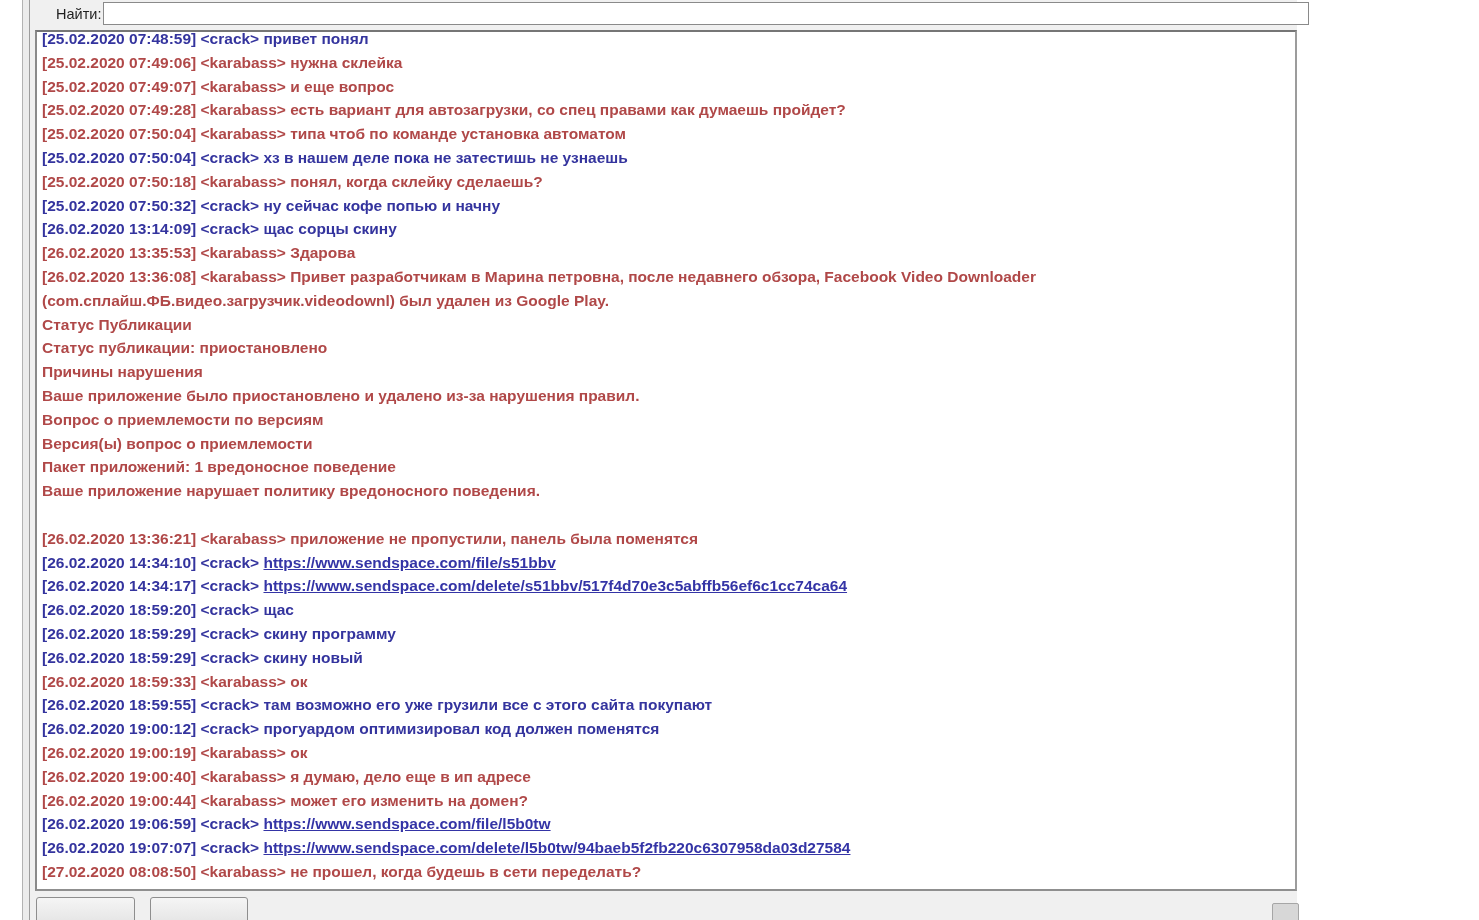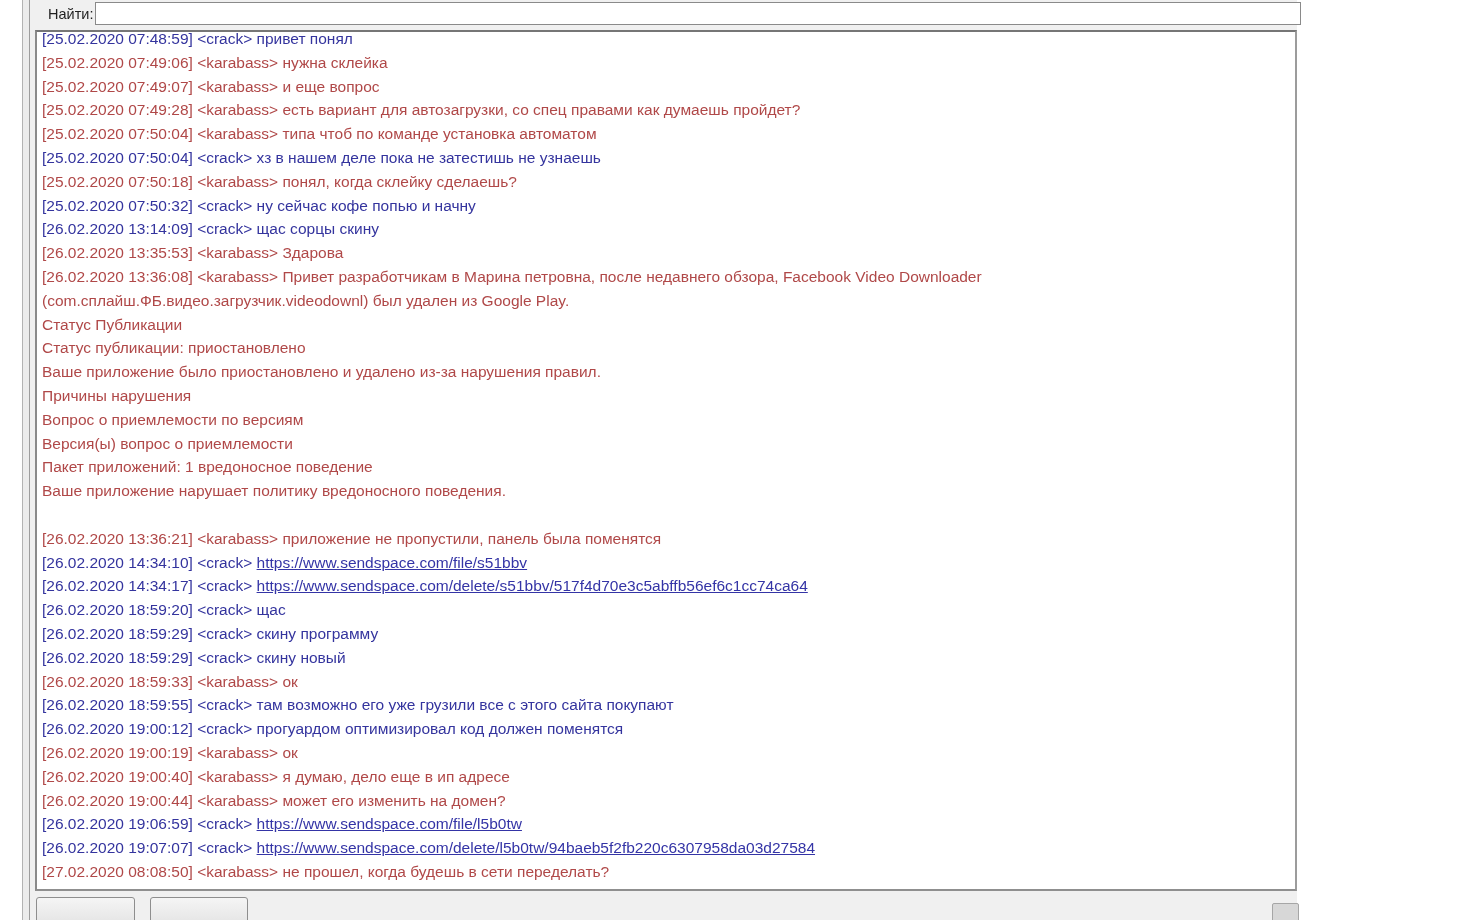"Найти:" .find-row { left: 8px -> 16px }
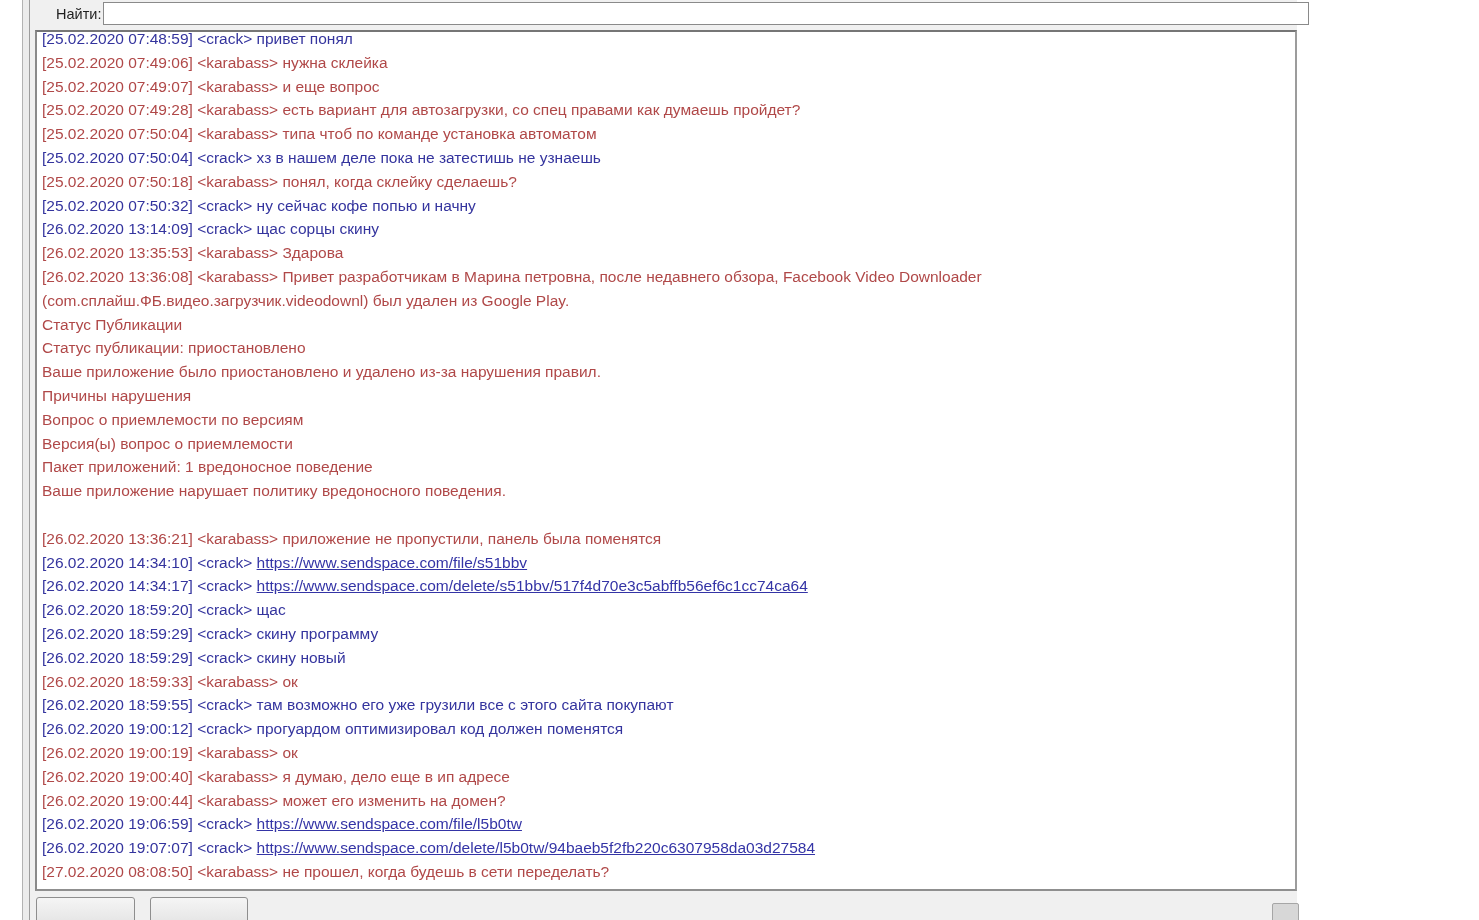"[25.02.2020 07:48:59] <crack> привет" .chat-line { font-weight: none -> bold }
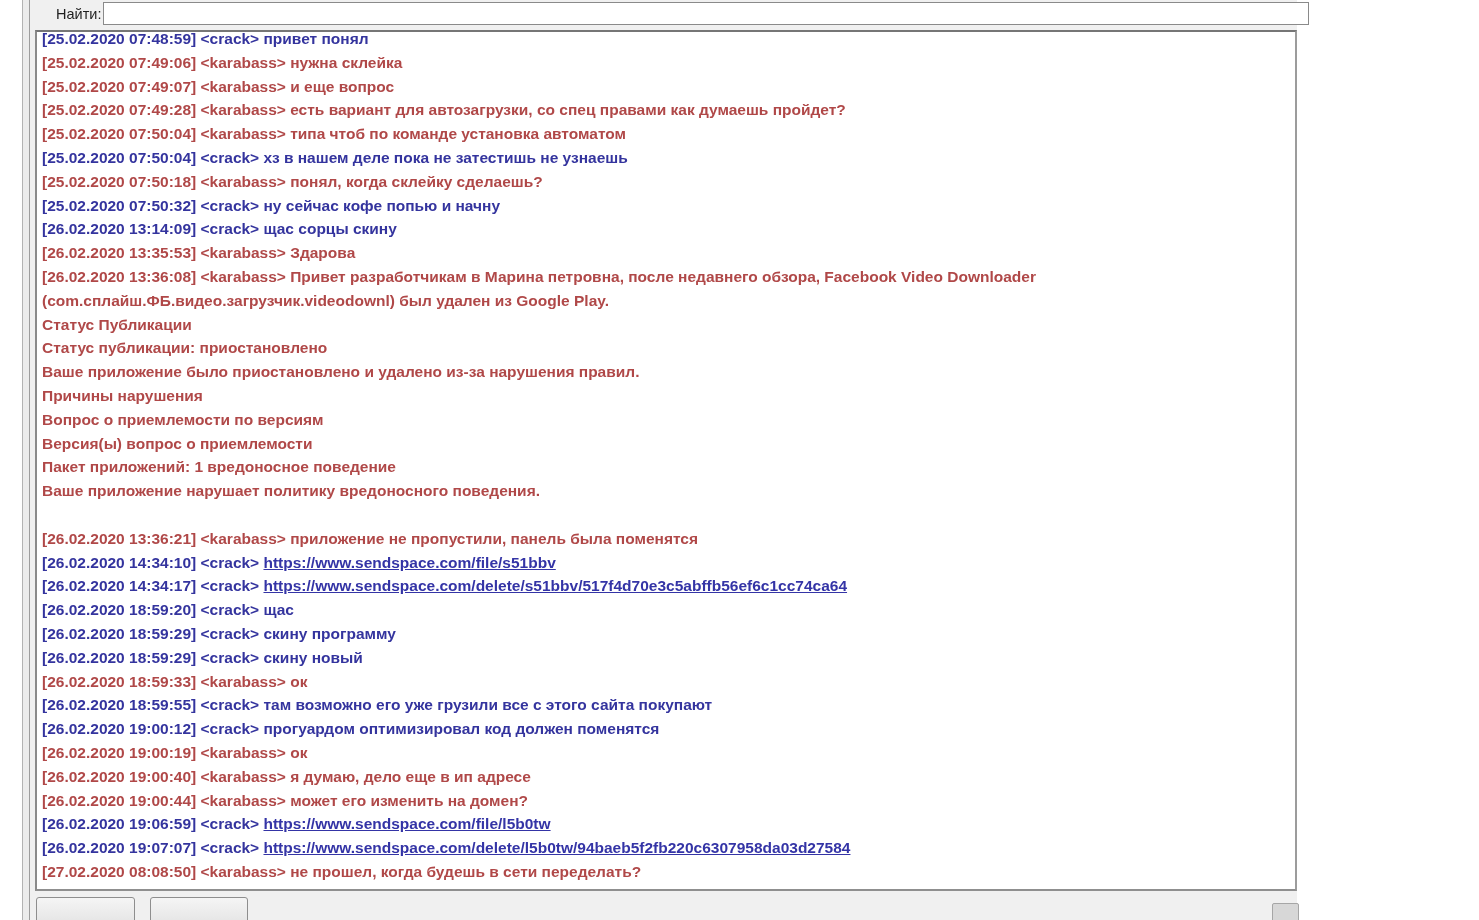"Ваше приложение было приостановлено и" div.chat-line { order: before "Причины нарушения" -> after "Причины нарушения" }
